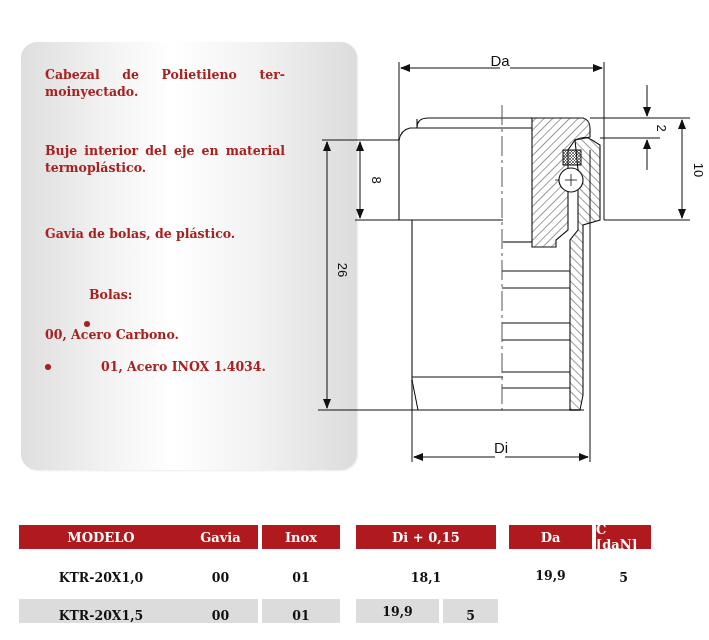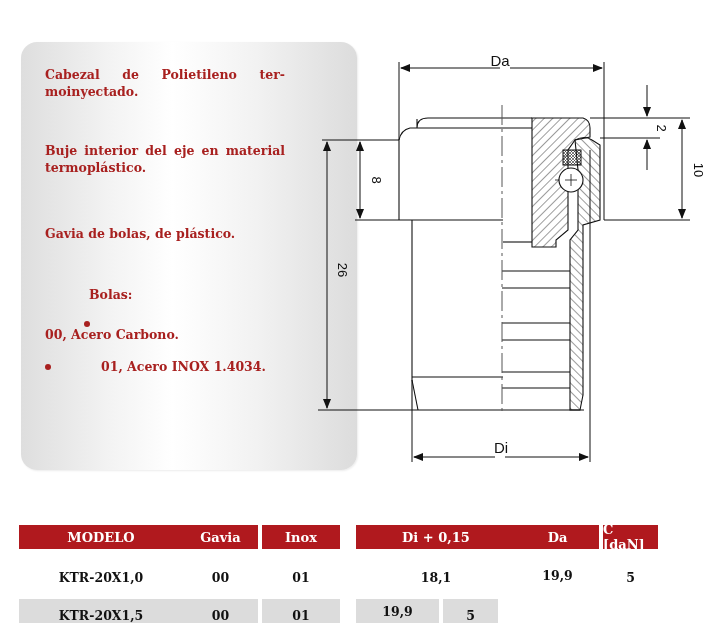"Di + 0,15" .c3 { margin-right: 0 -> 13px; width: 160px -> 140px }
